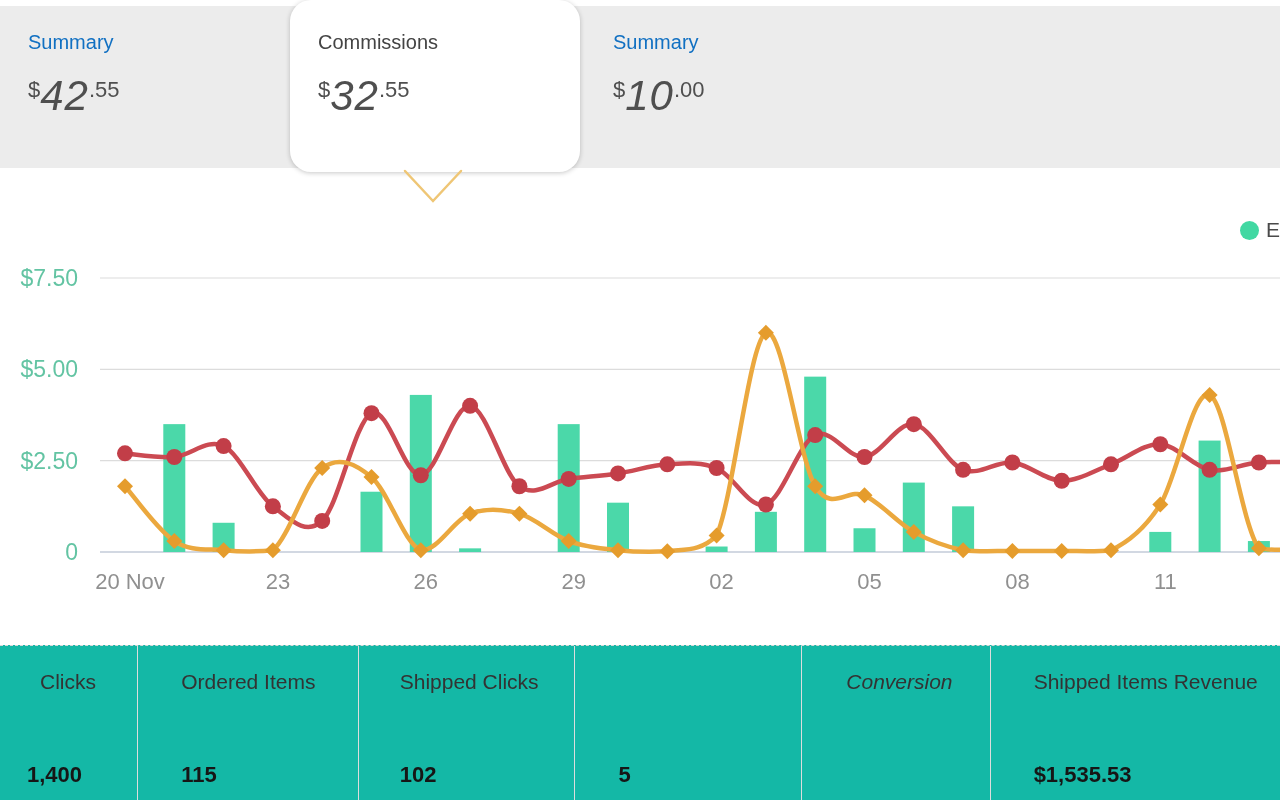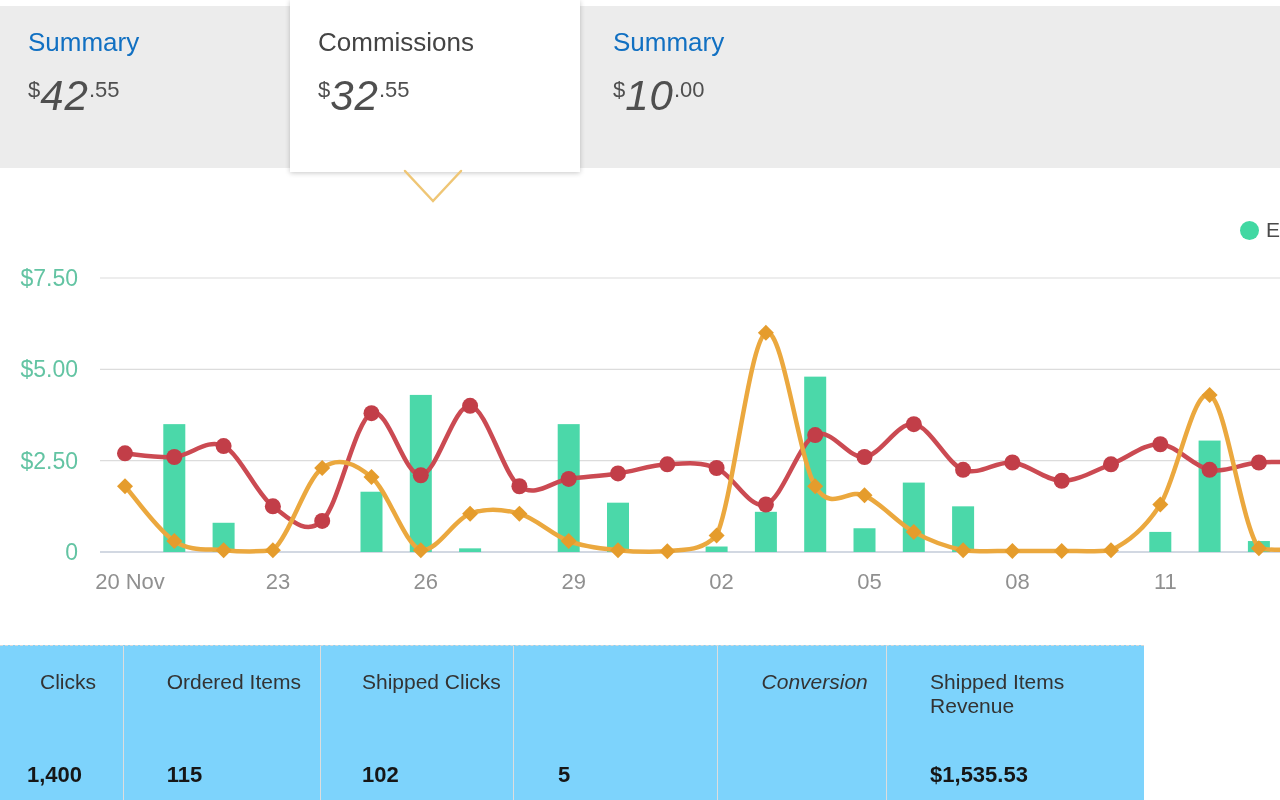"Summary" .tab-label { font-size: 26px -> 20px }
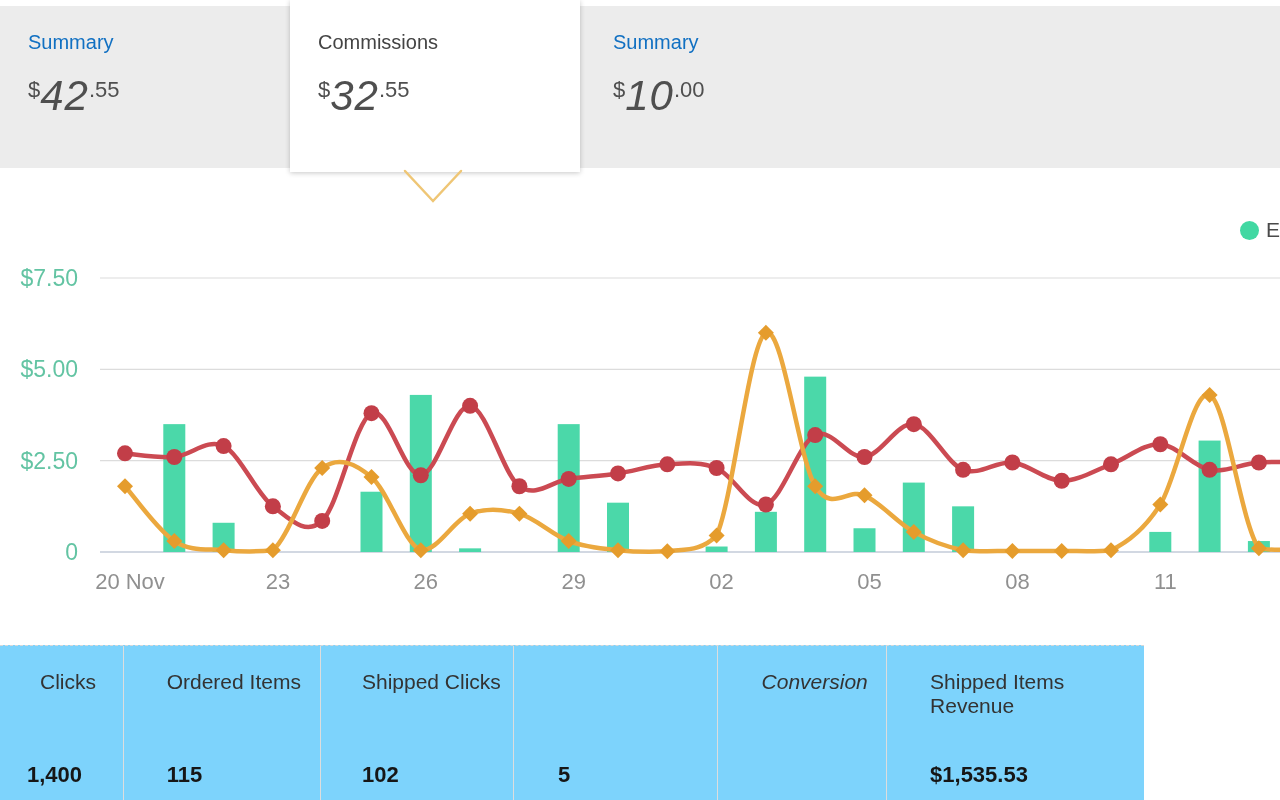"Commissions" .card { border-radius: none -> 21px }
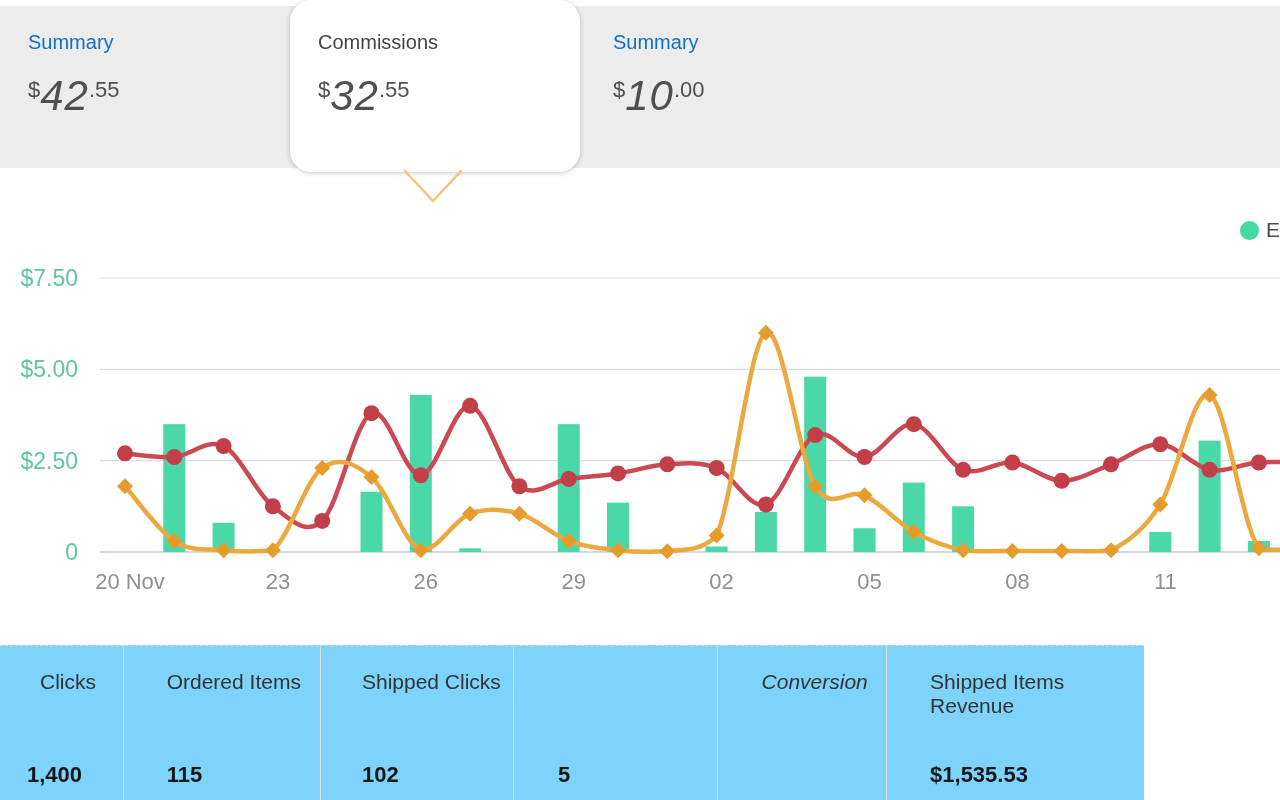"Clicks" .stats { background: #7dd3fc -> #14b8a6; width: 1144px -> 1280px }
